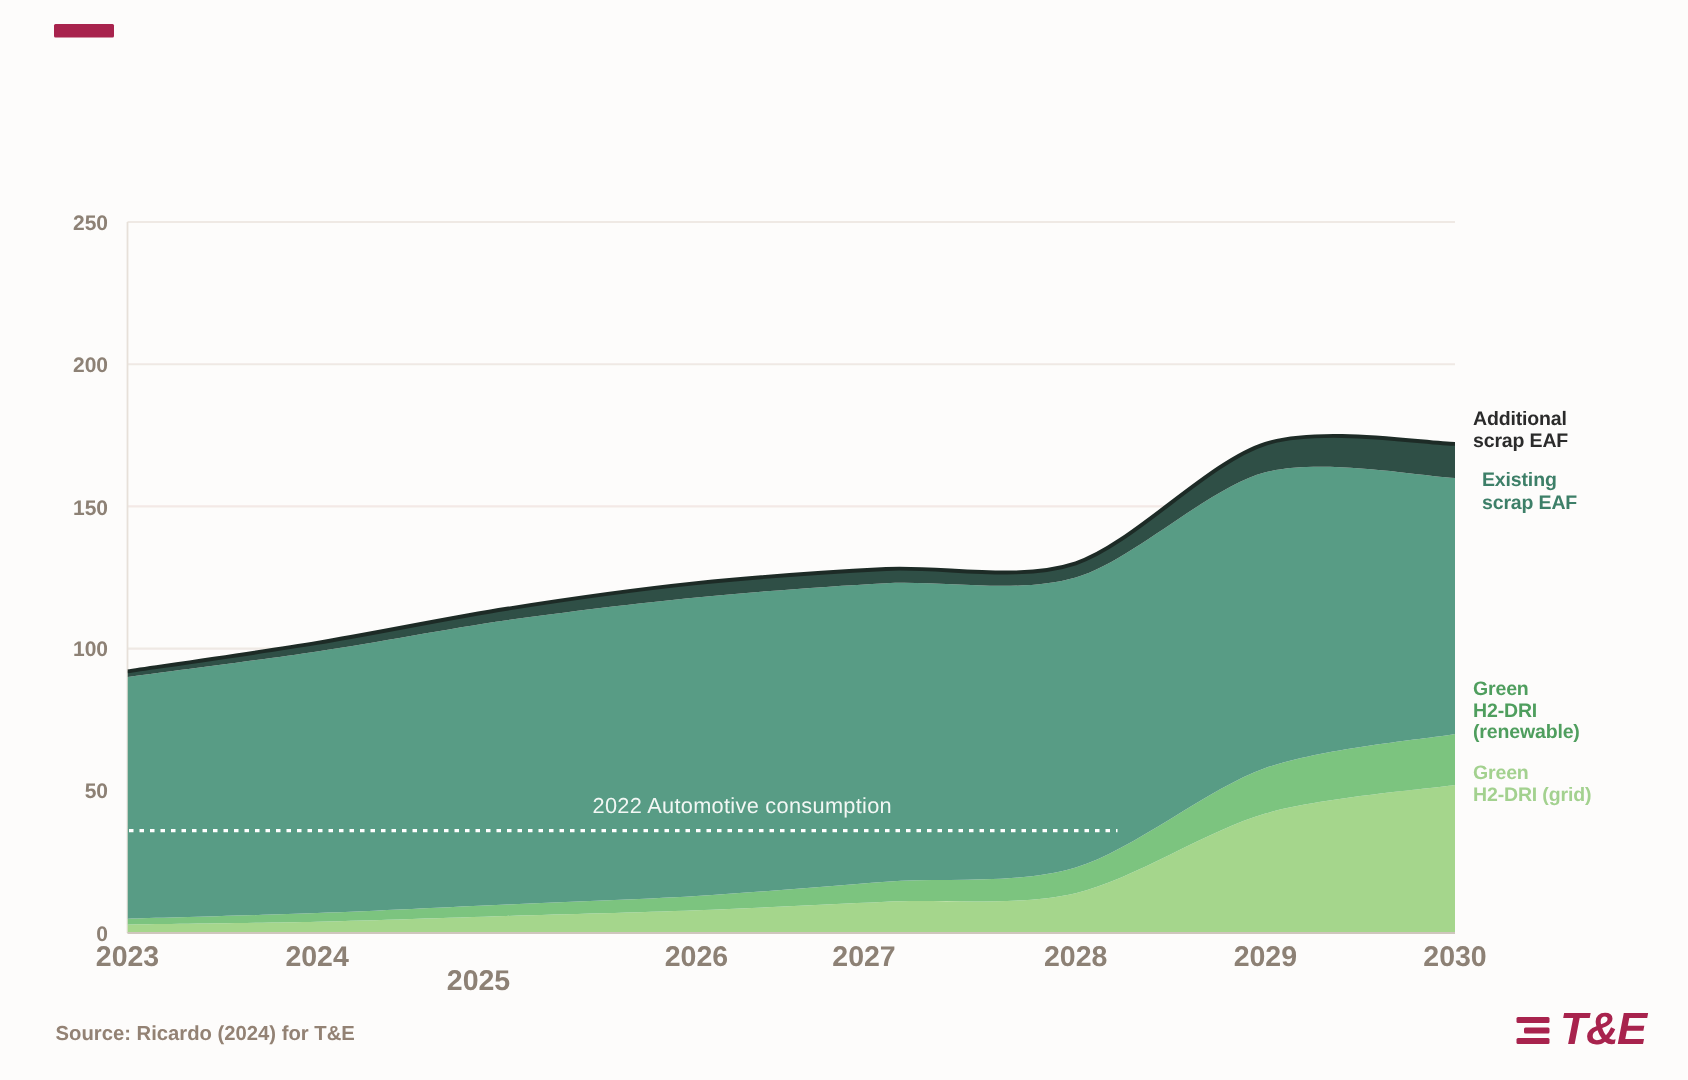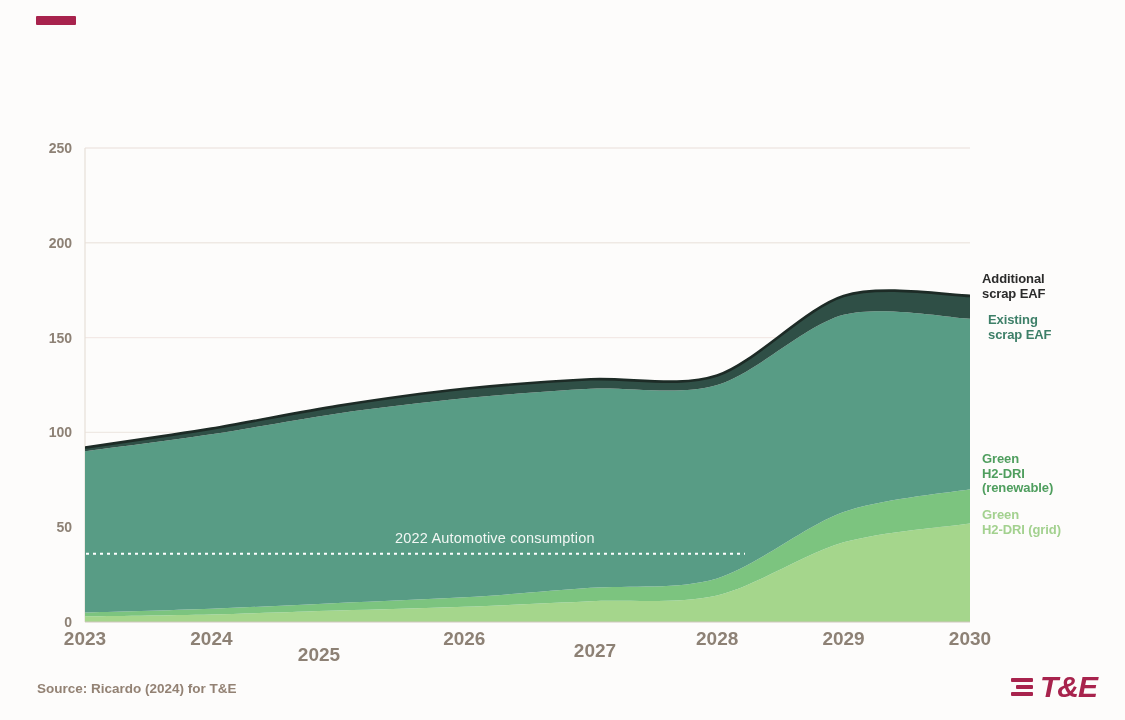"2027" div.xtick { left: 595px -> 576px; margin-top: 12px -> none }
